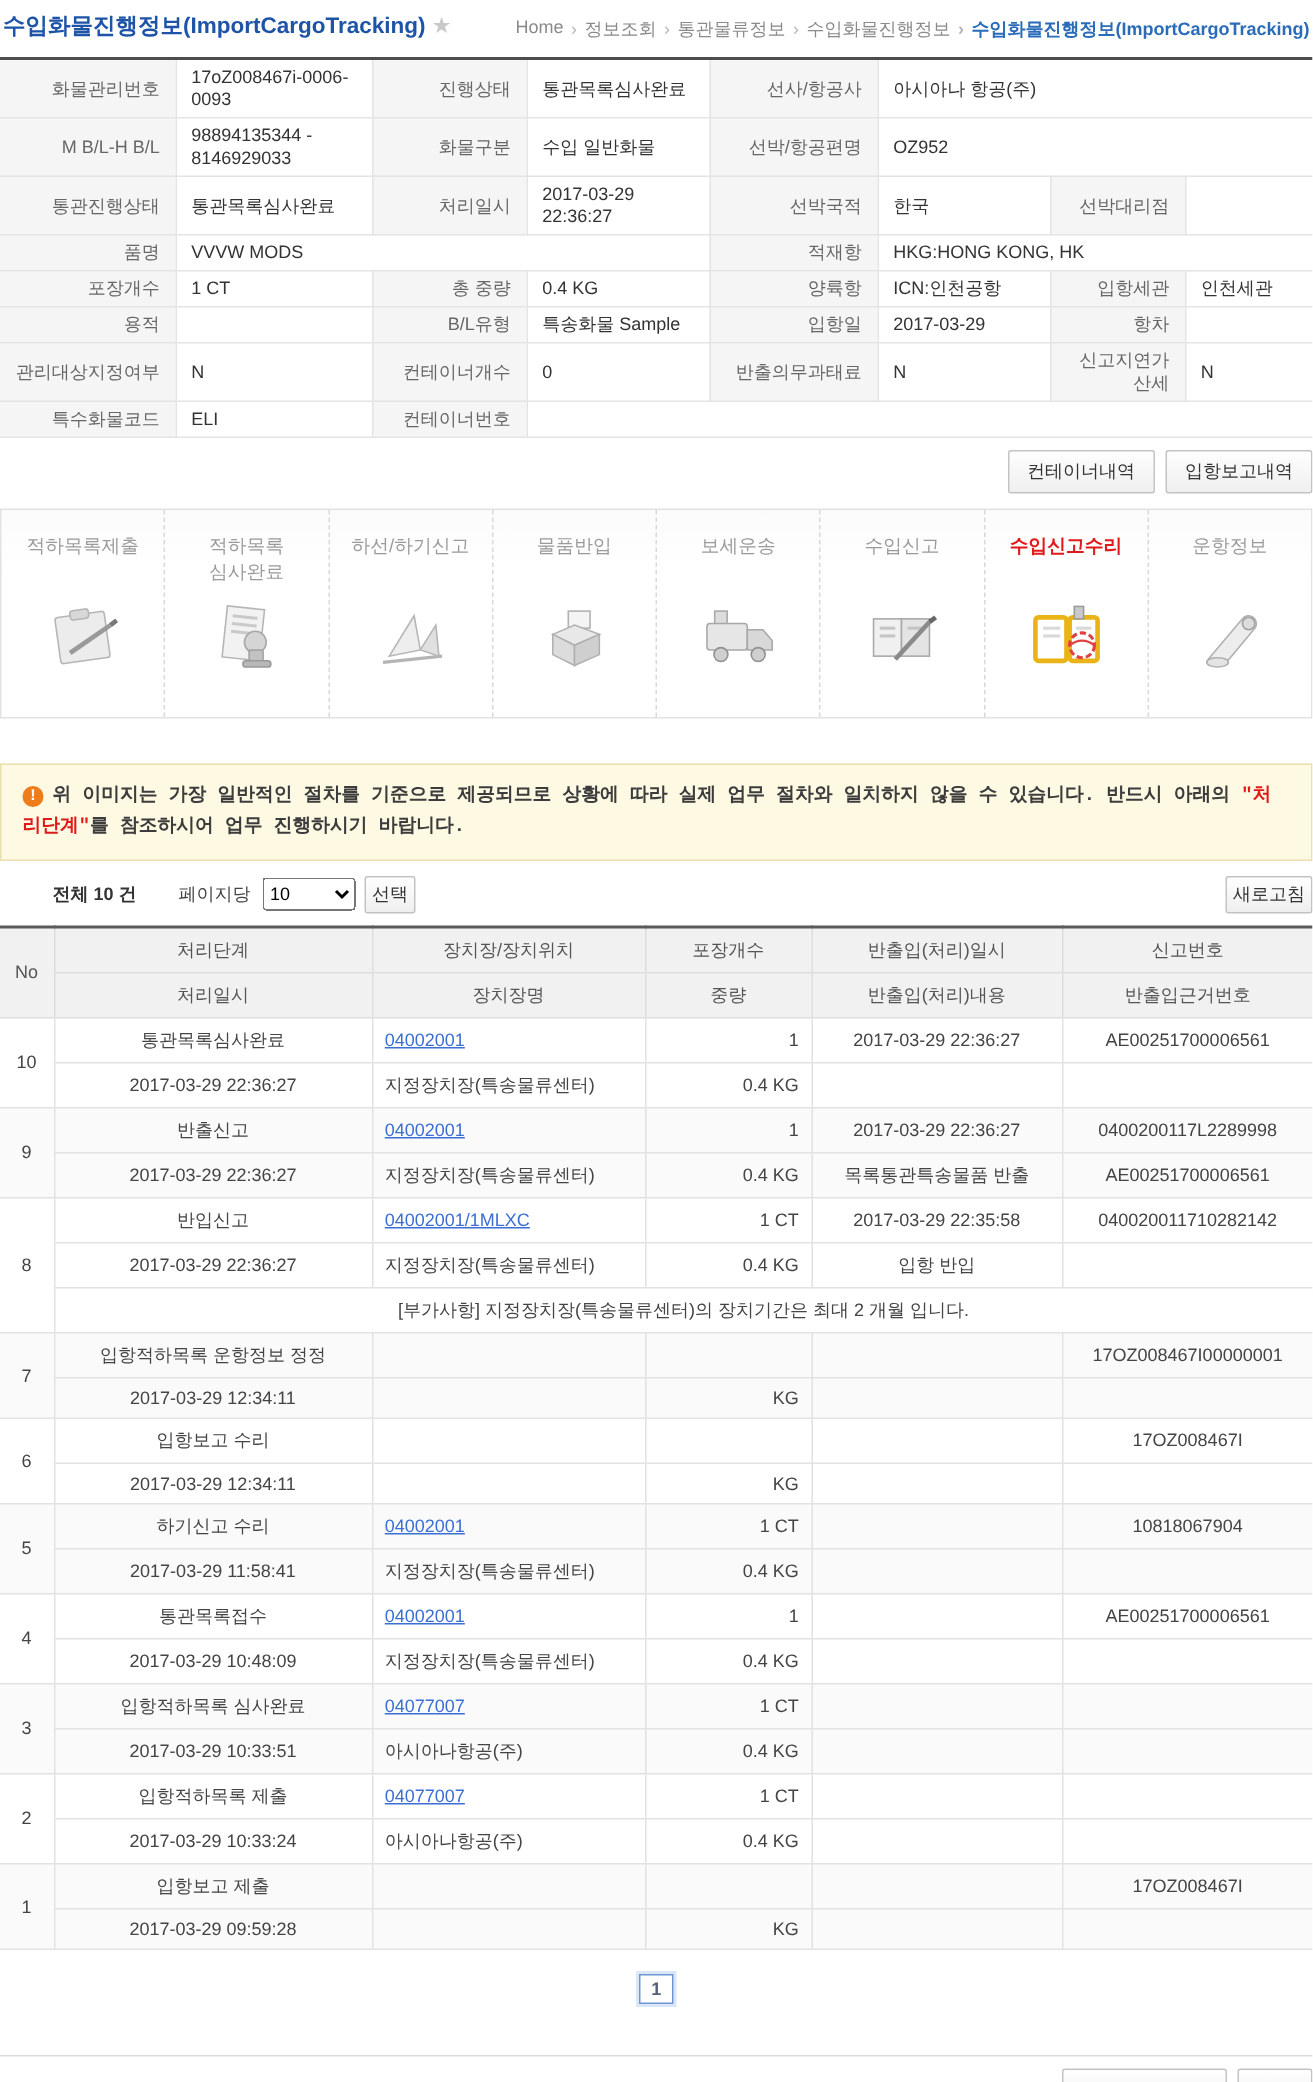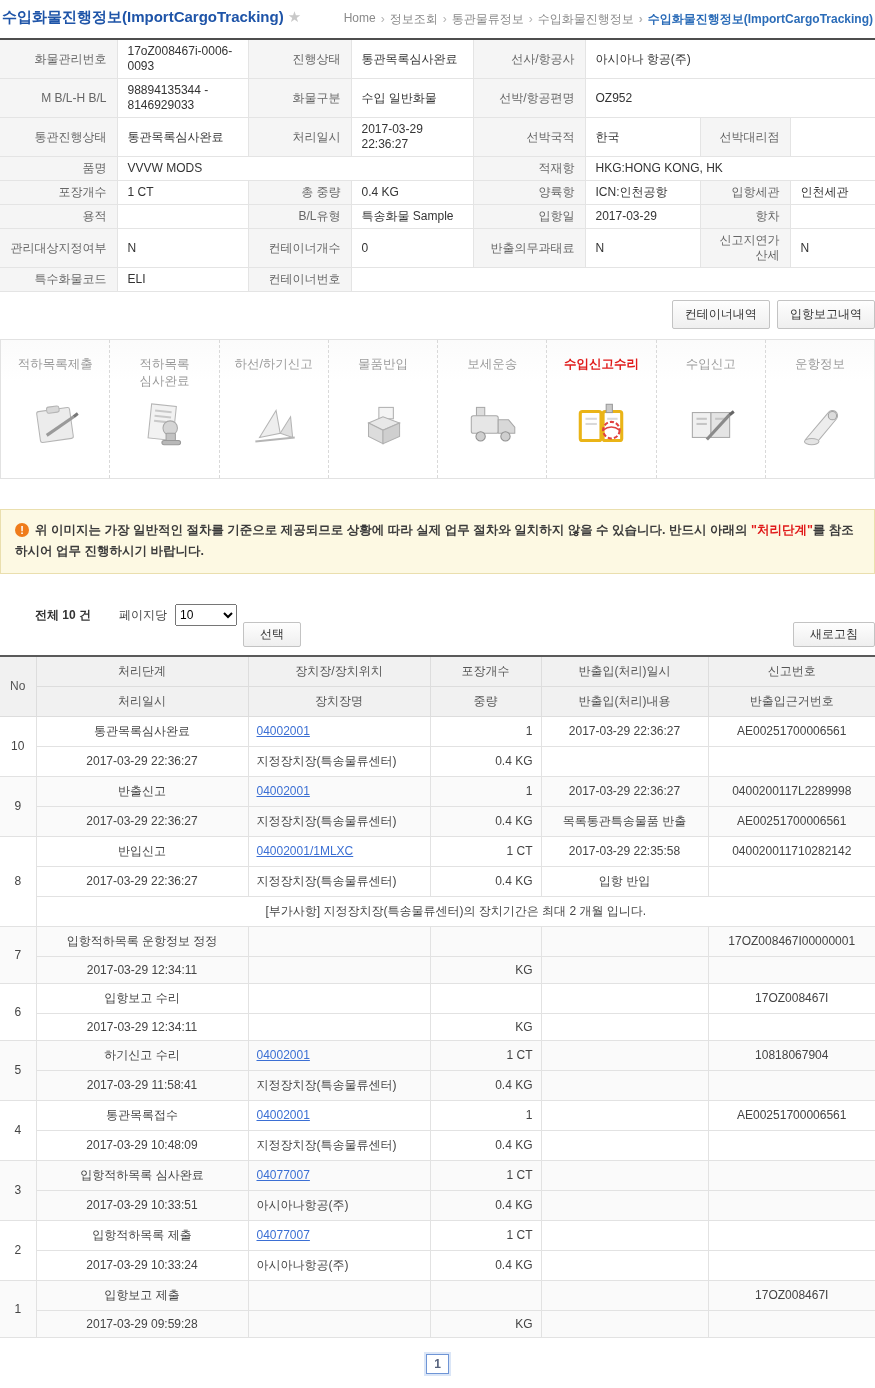"수입신고수리" div.step { order: before "수입신고" -> after "수입신고" }
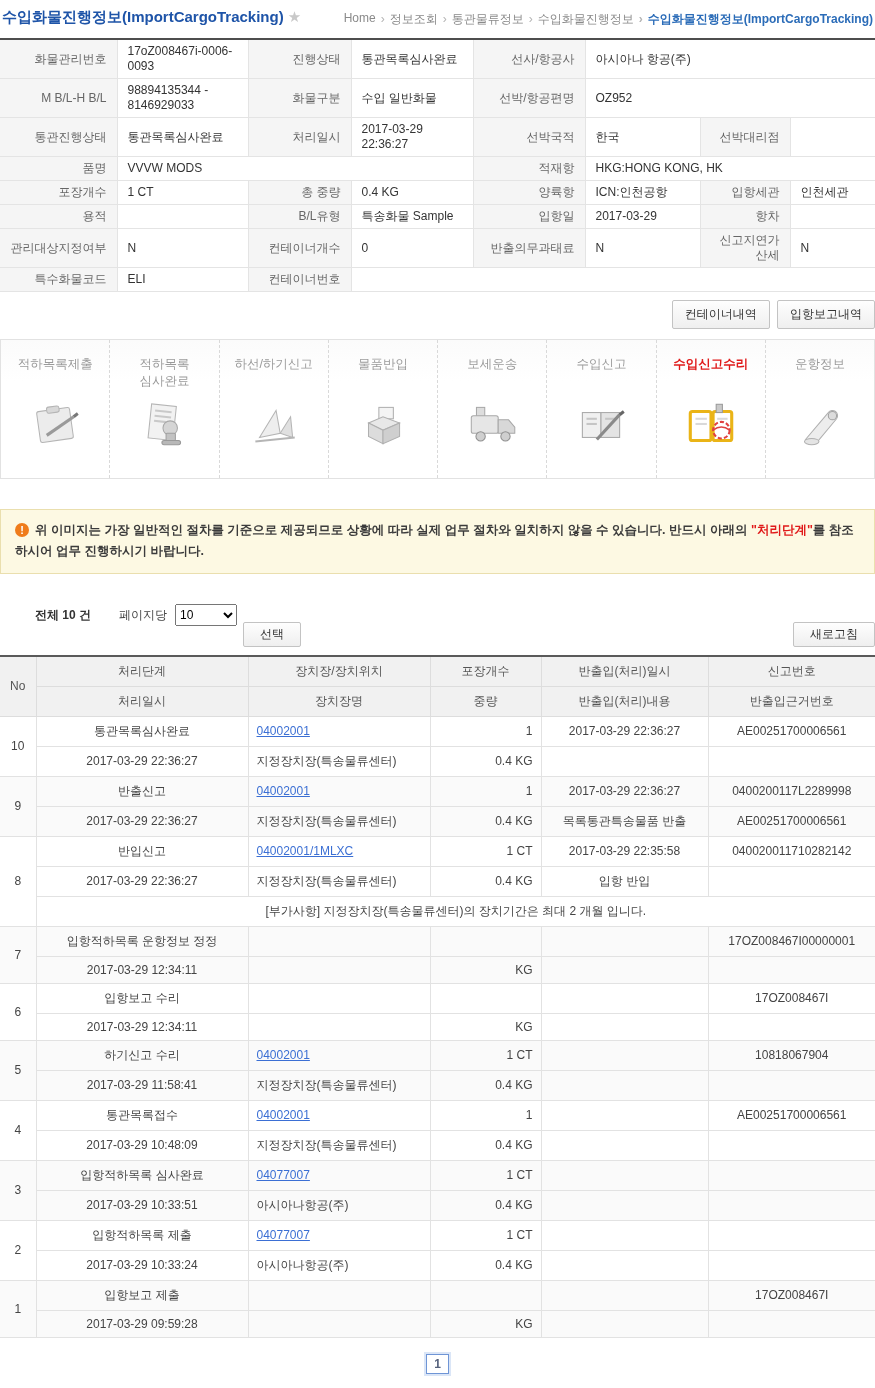"! 위 이미지는 가장 일반적인" .warn { font-family: none -> Liberation Mono, monospace }
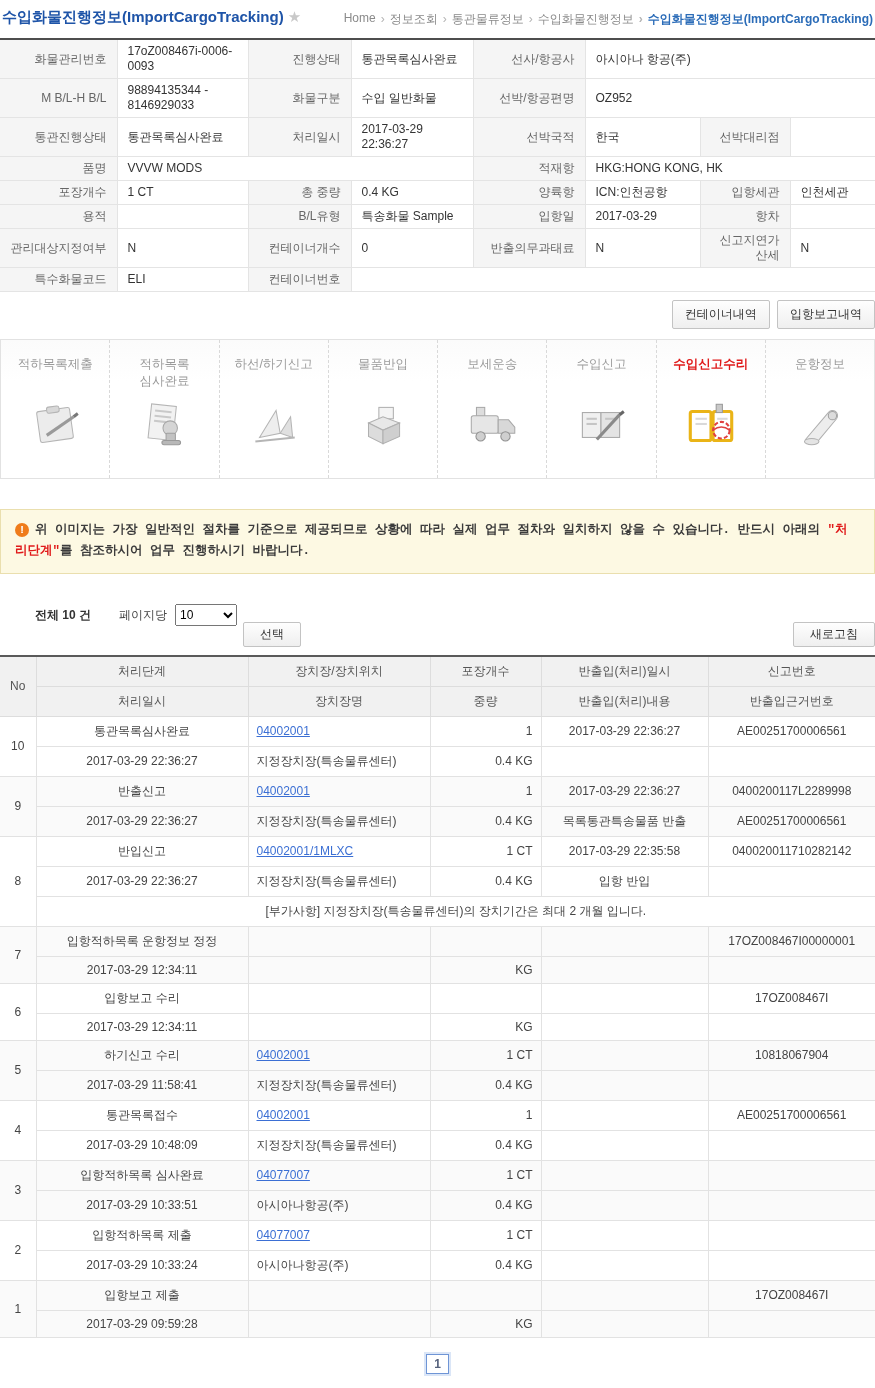"선택" .lc .btn { margin-top: 38px -> none; padding: 3px 16px -> 3px 4px }
